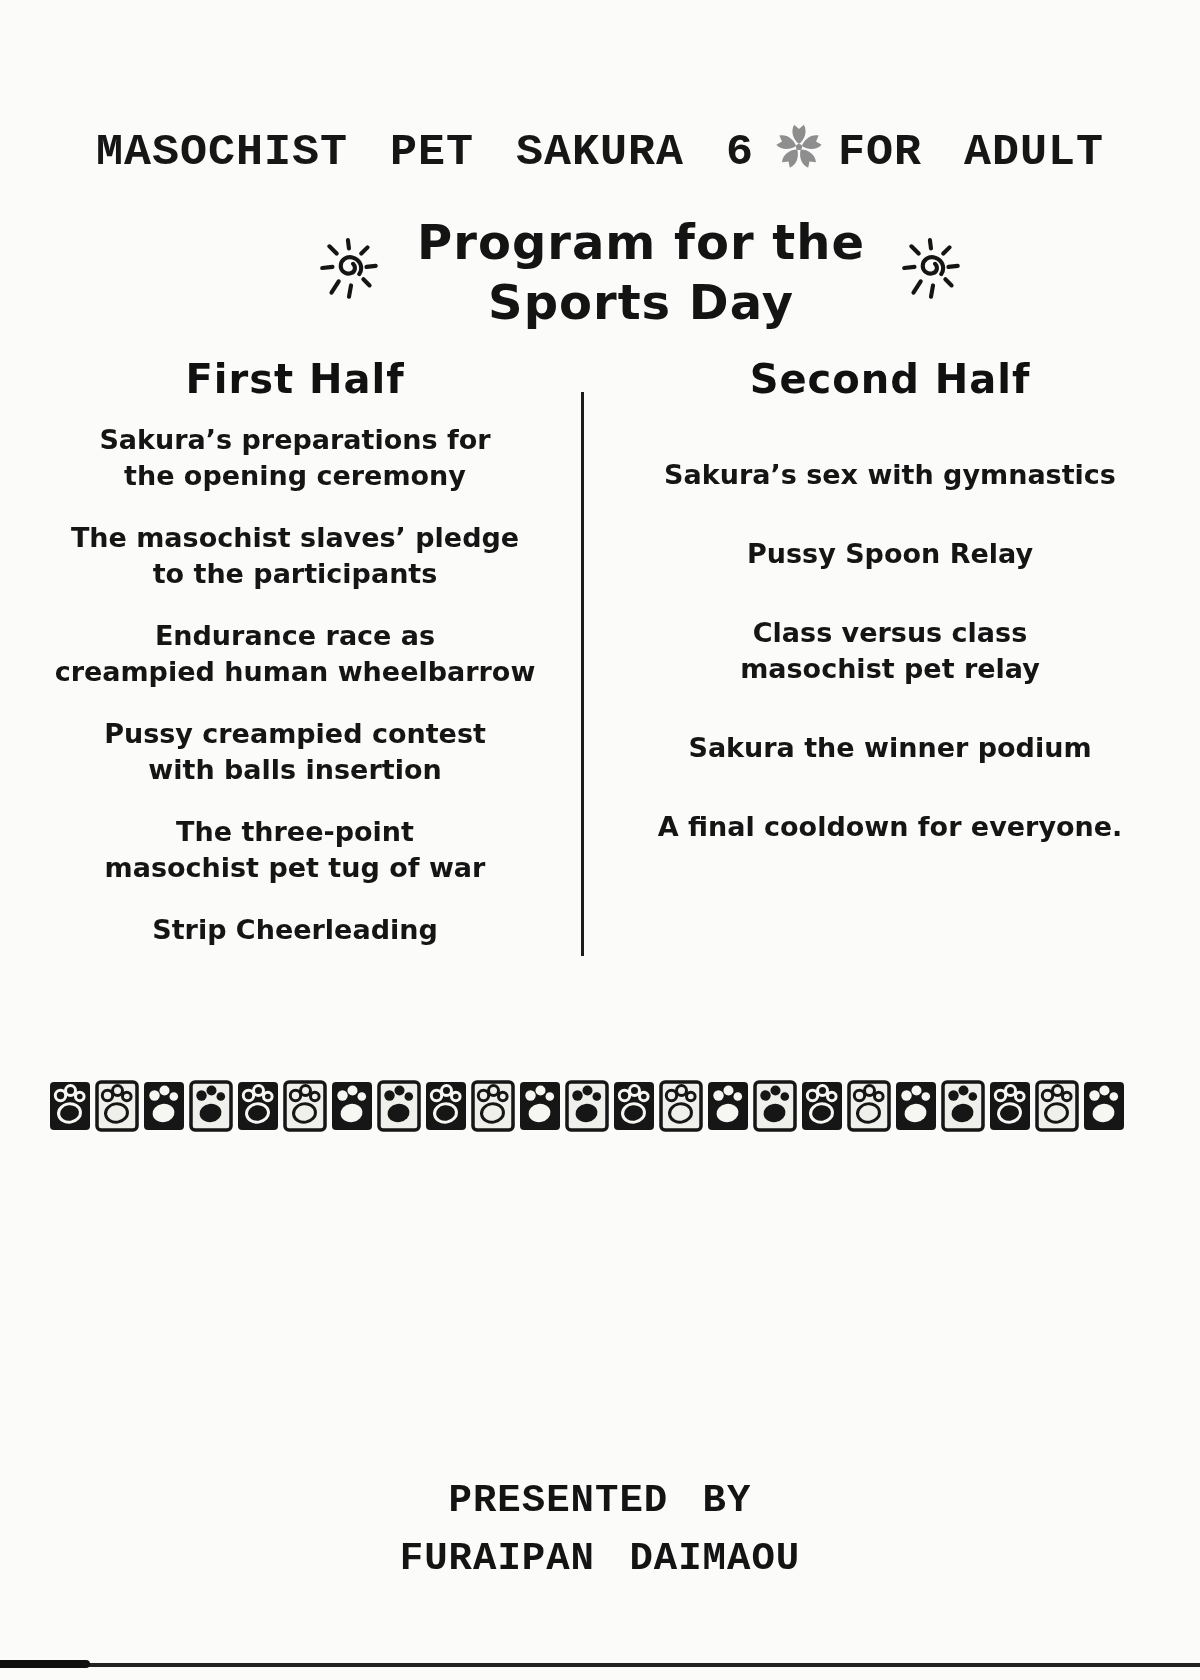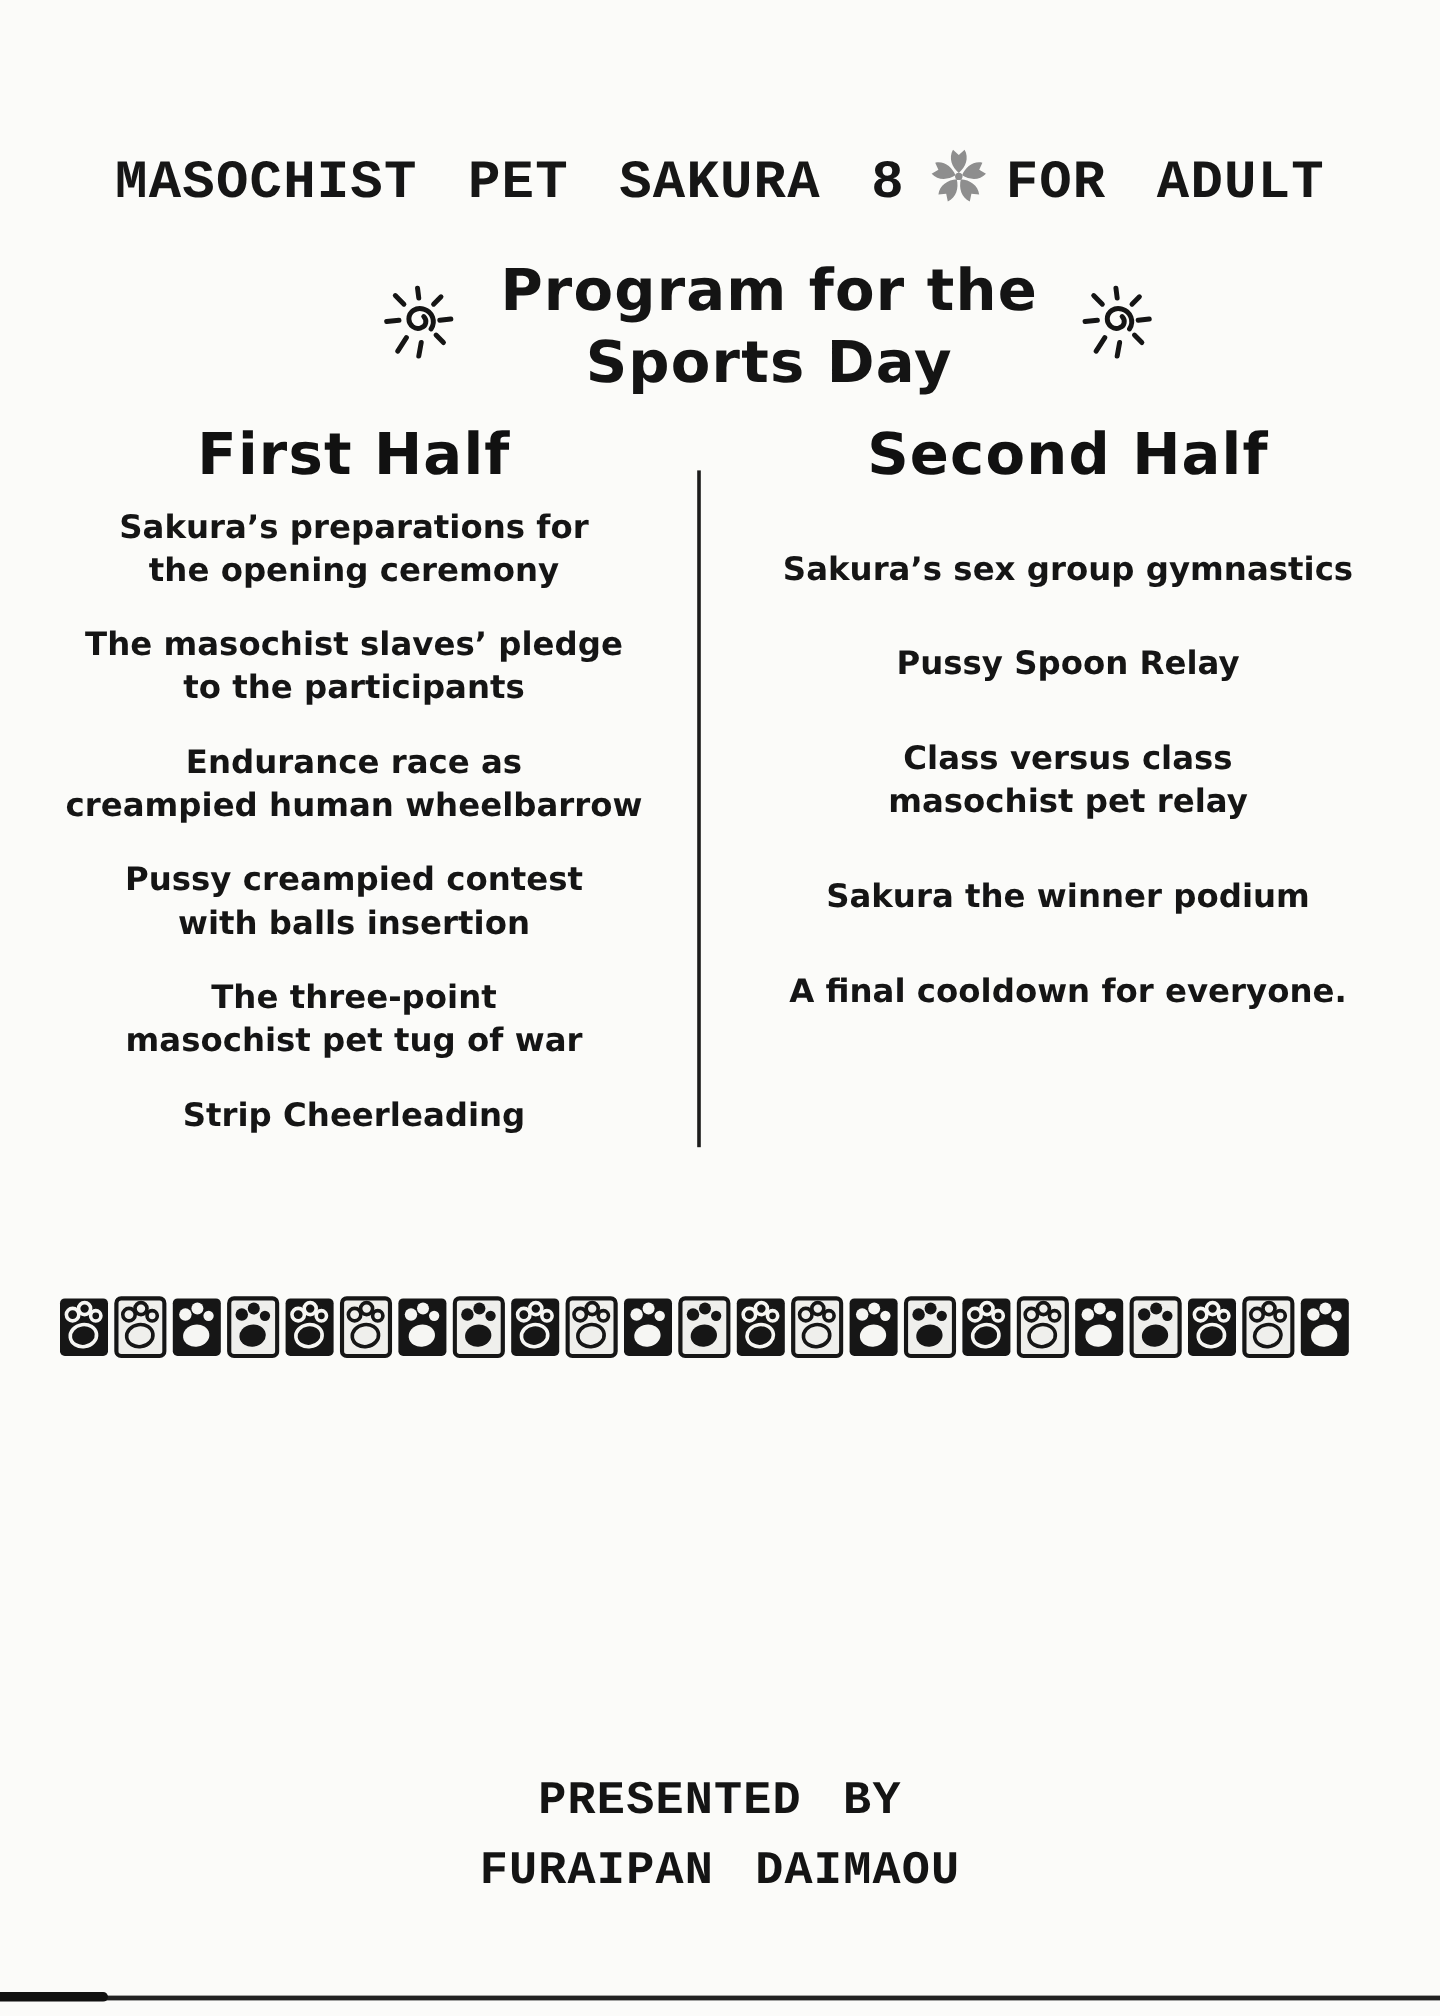"MASOCHIST PET SAKURA 8" span { text: 8 -> 6 }
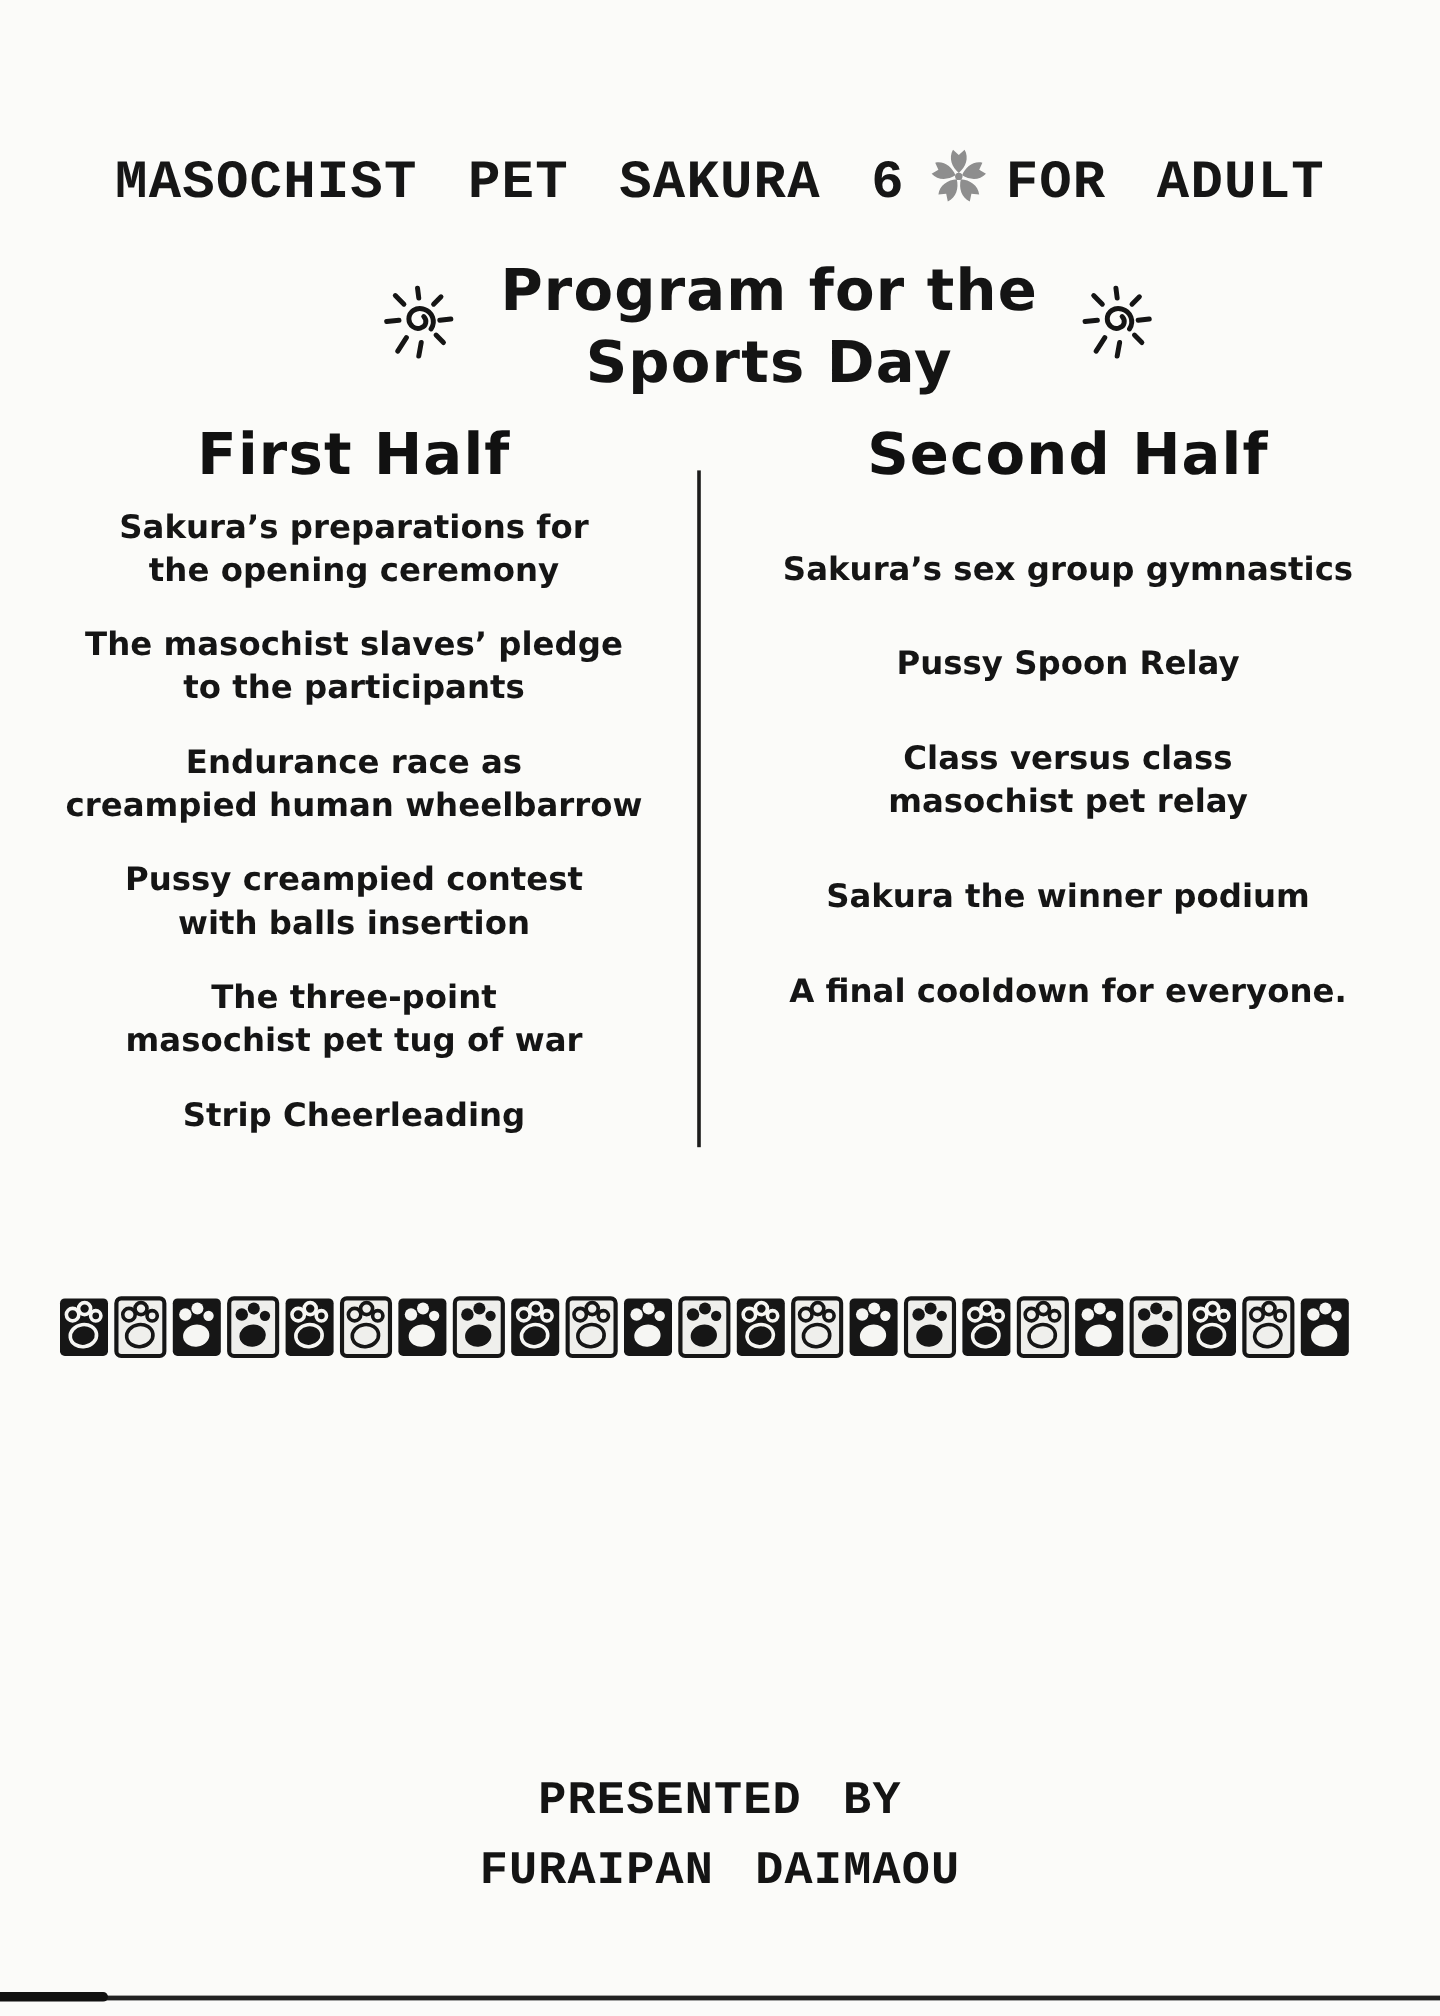"First Half" .col-heading { font-size: 48px -> 40px }
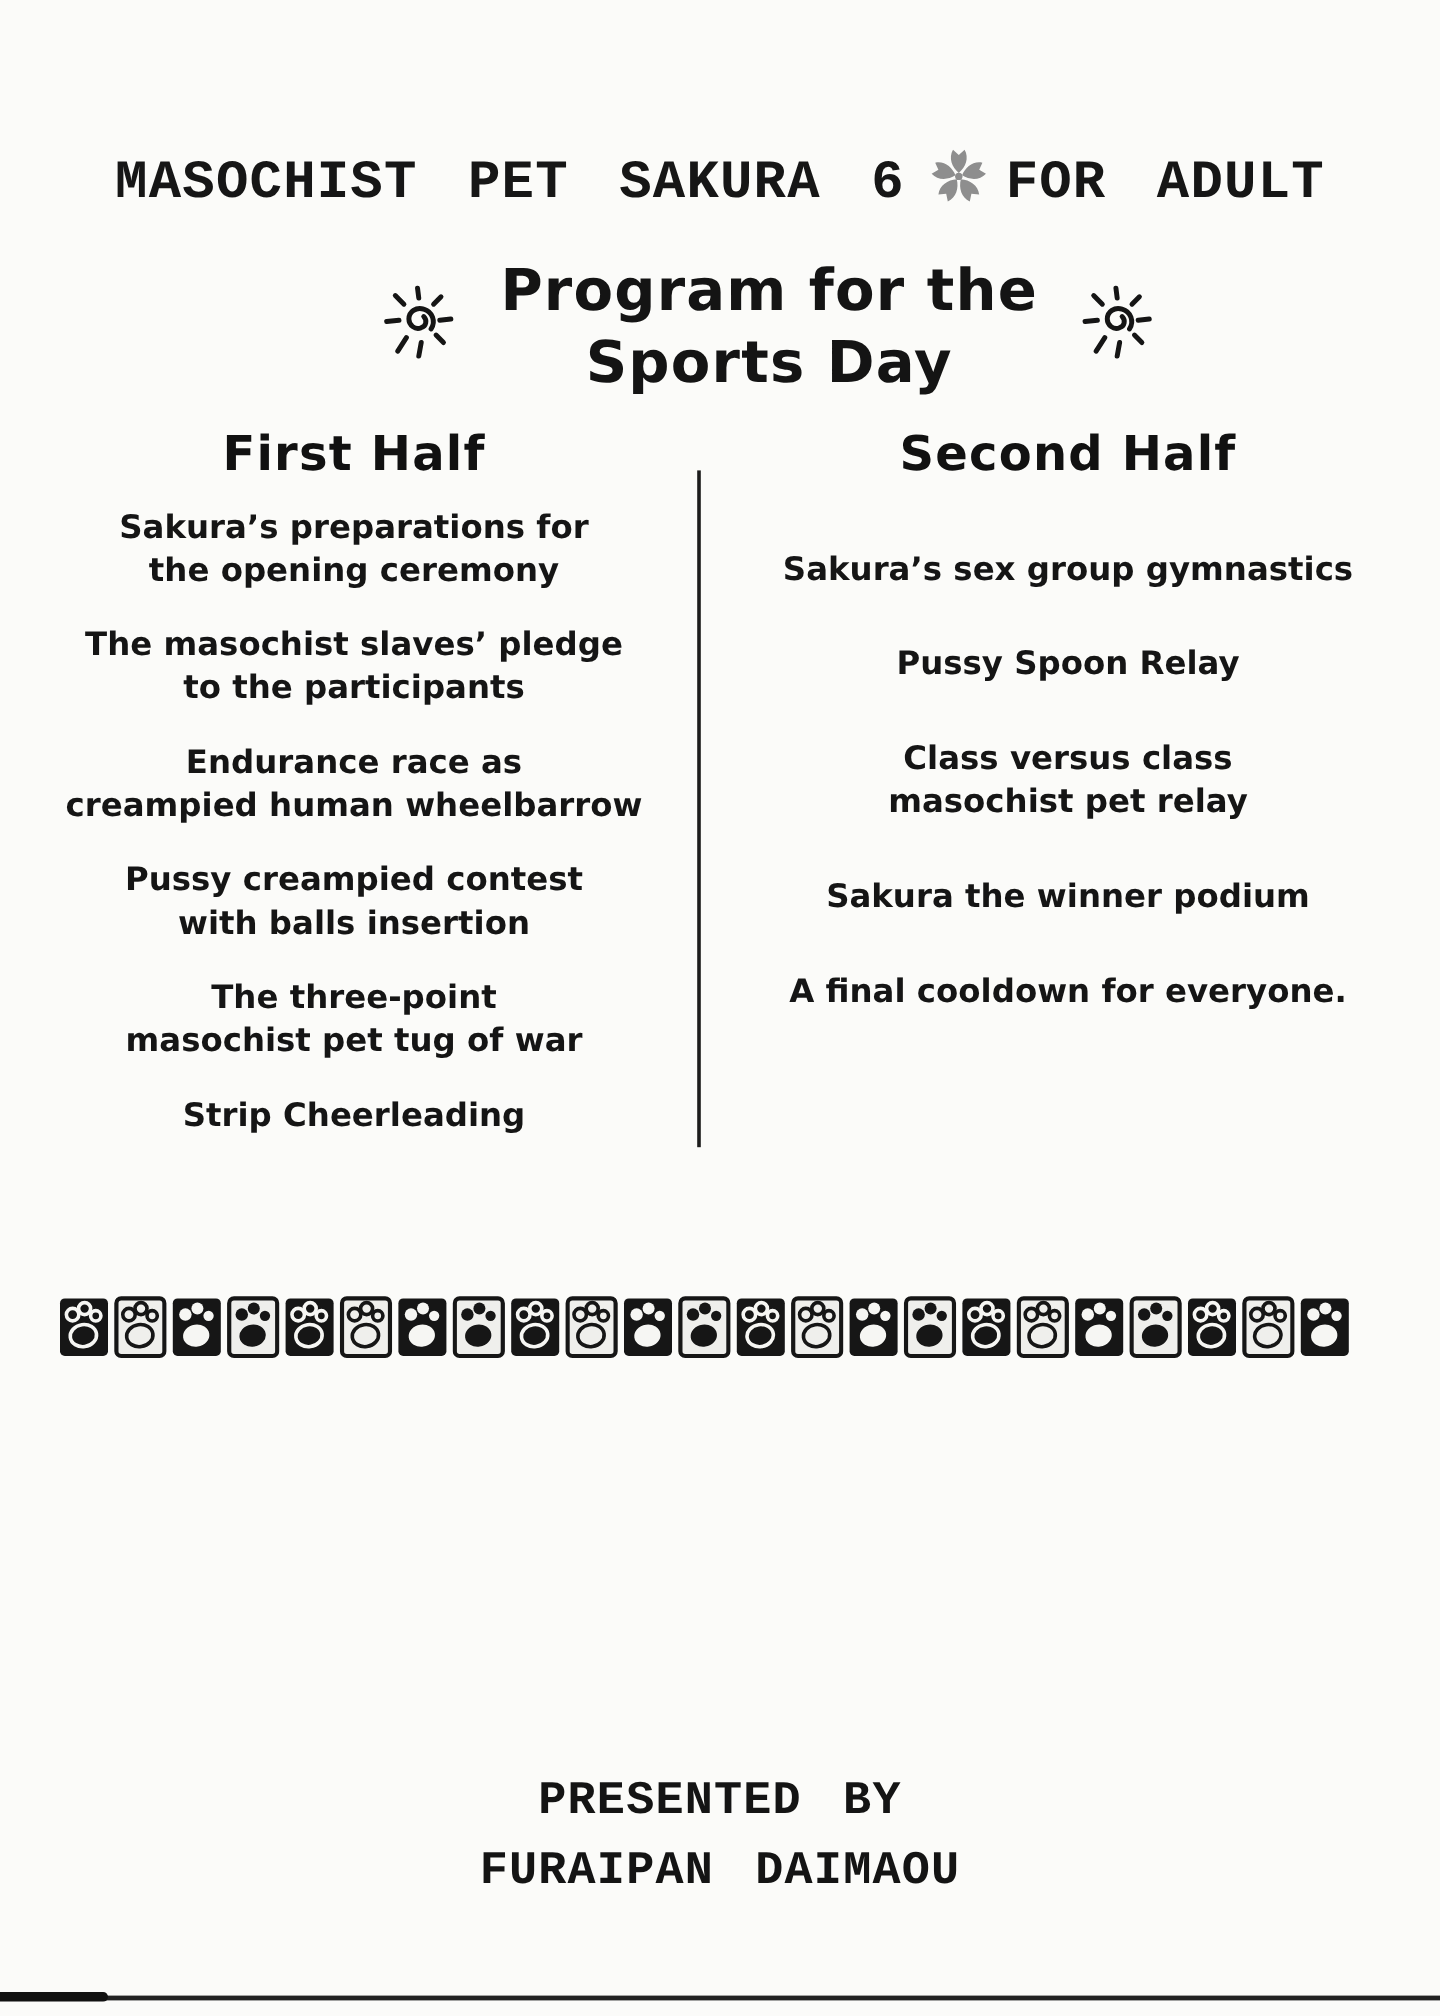"Sakura’s sex group gymnastics" div.item { text: group -> with }
